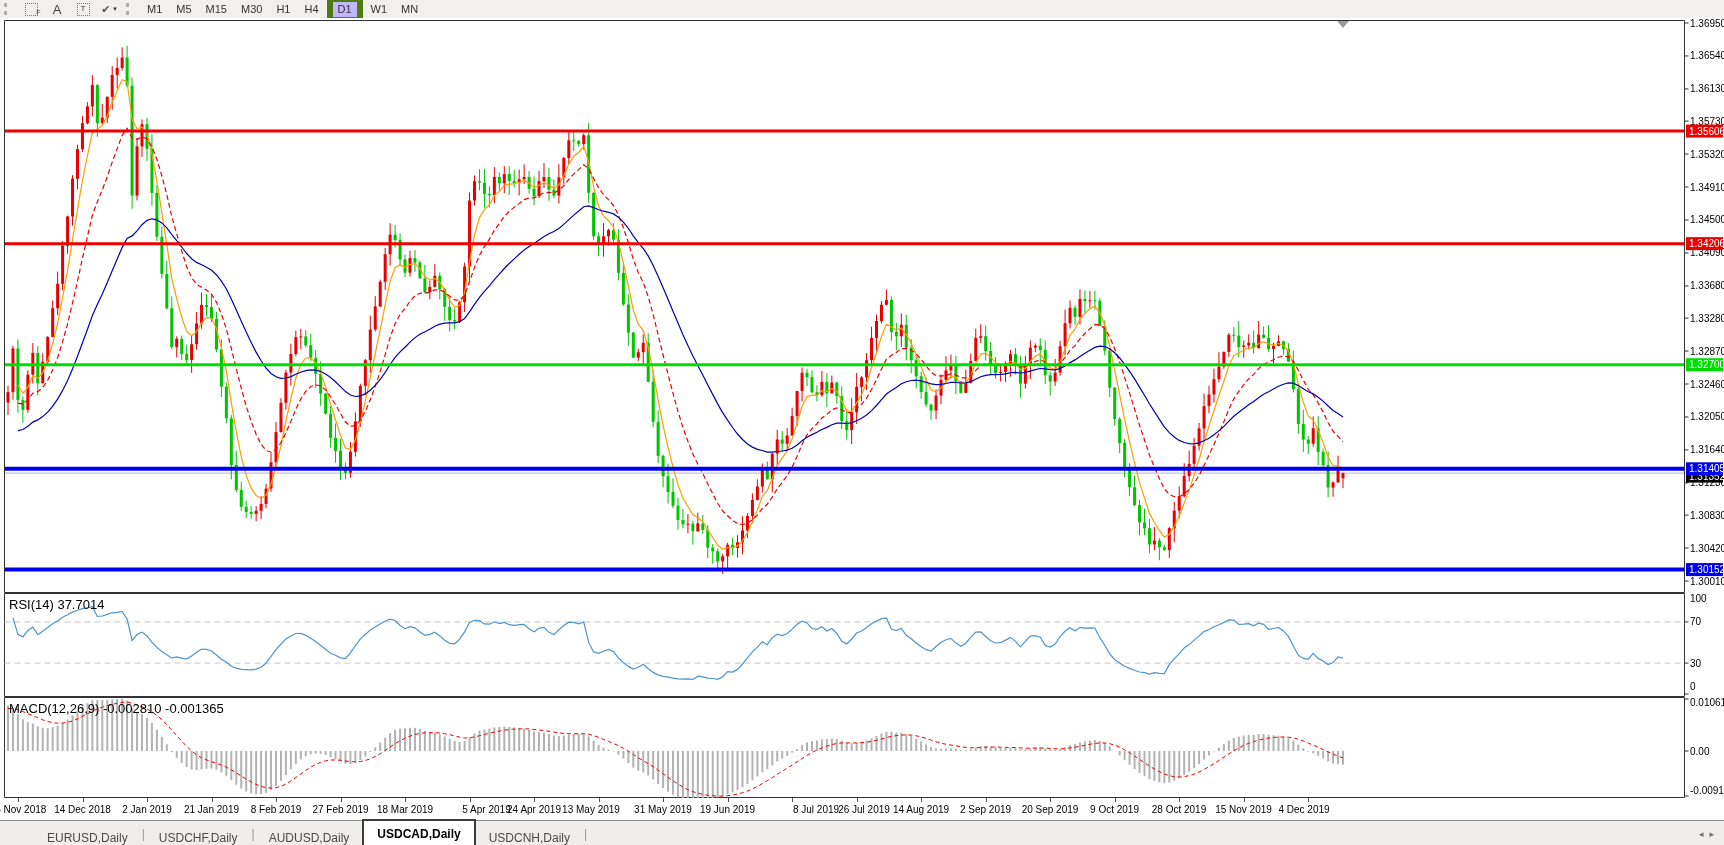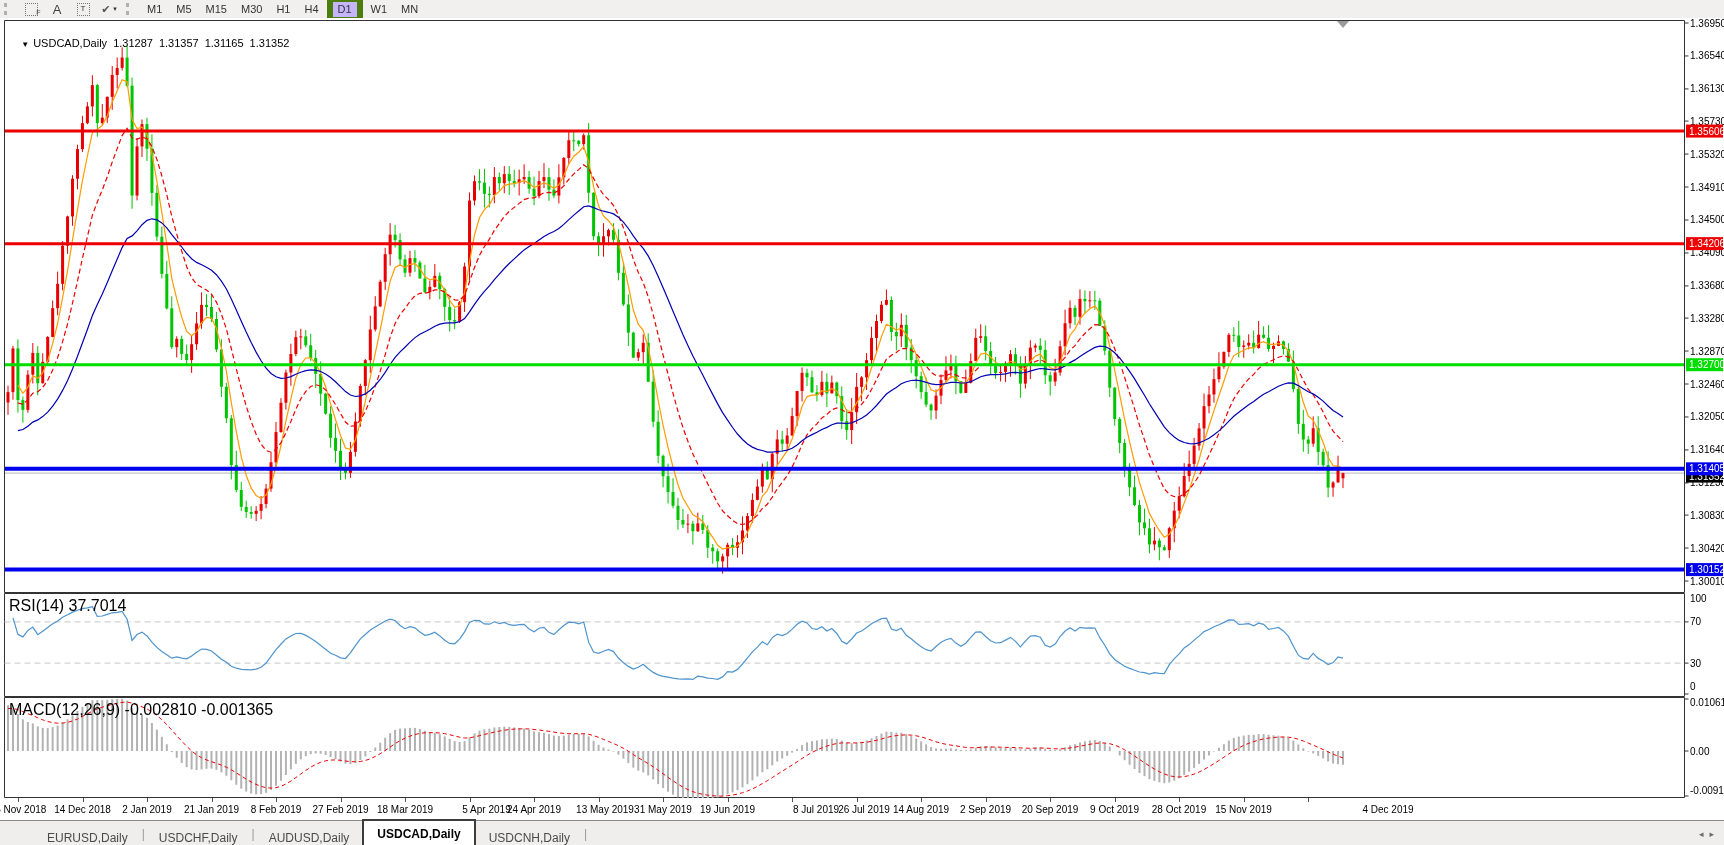"▼ USDCAD,Daily 1.31287 1.31357 1.31165" div.chart-title { html: <div> <span>▼</span><span>USDCAD,Daily</span><span>1.31287</span><span>1.31357</span><span>1.31165</span><span>1.31352</span> </div> -> none }
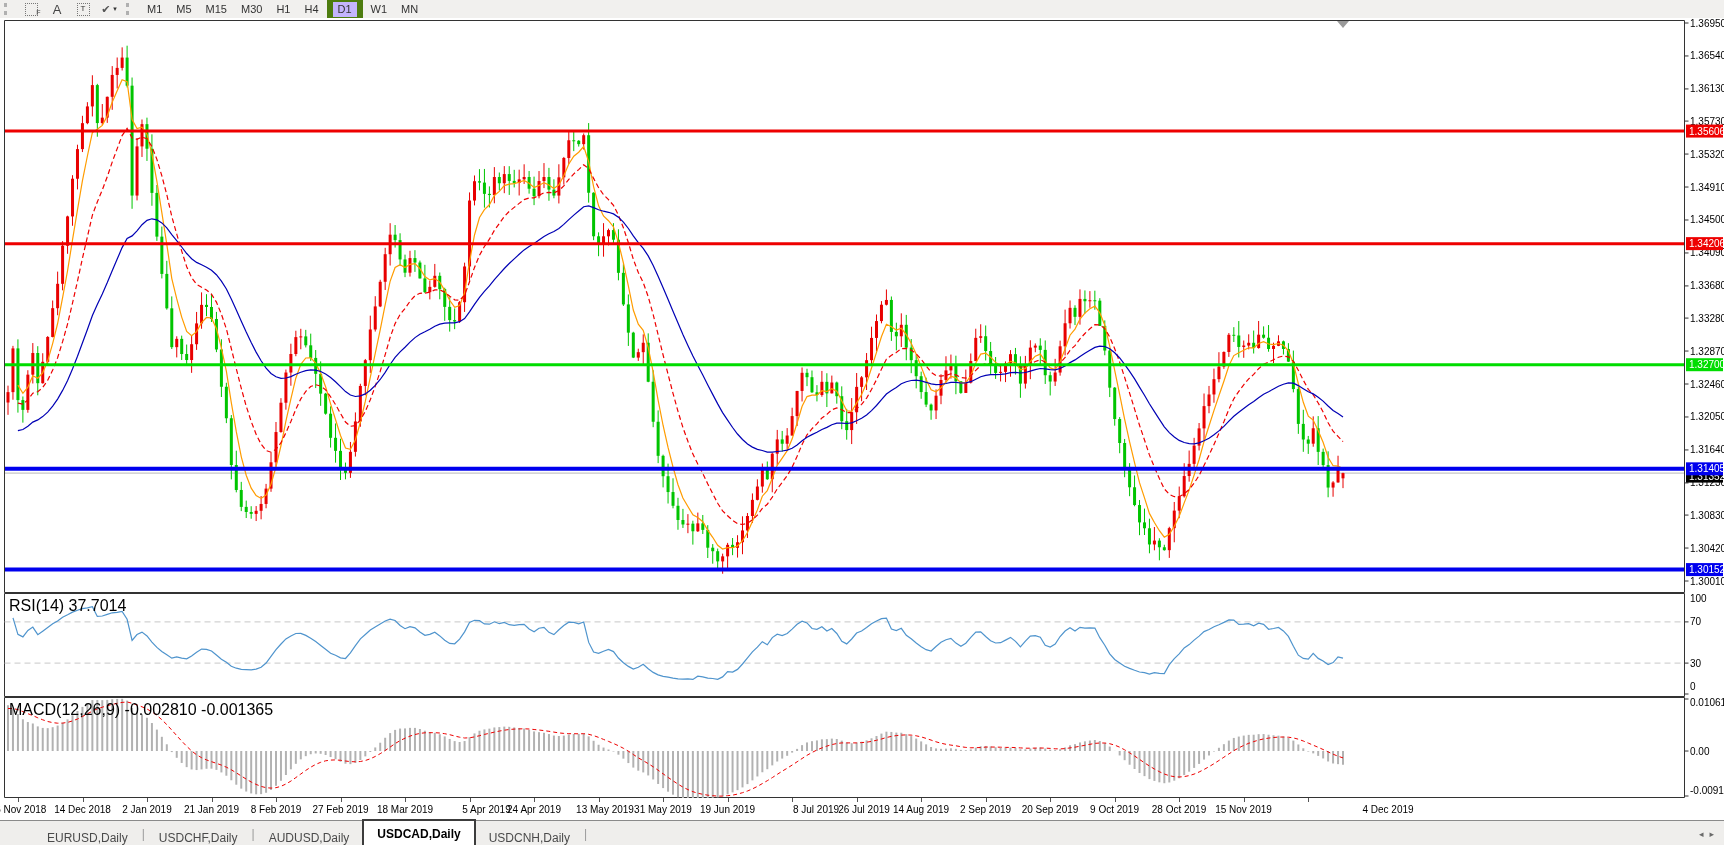"RSI(14) 37.7014" .ind-label { font-size: 16px -> 13px }
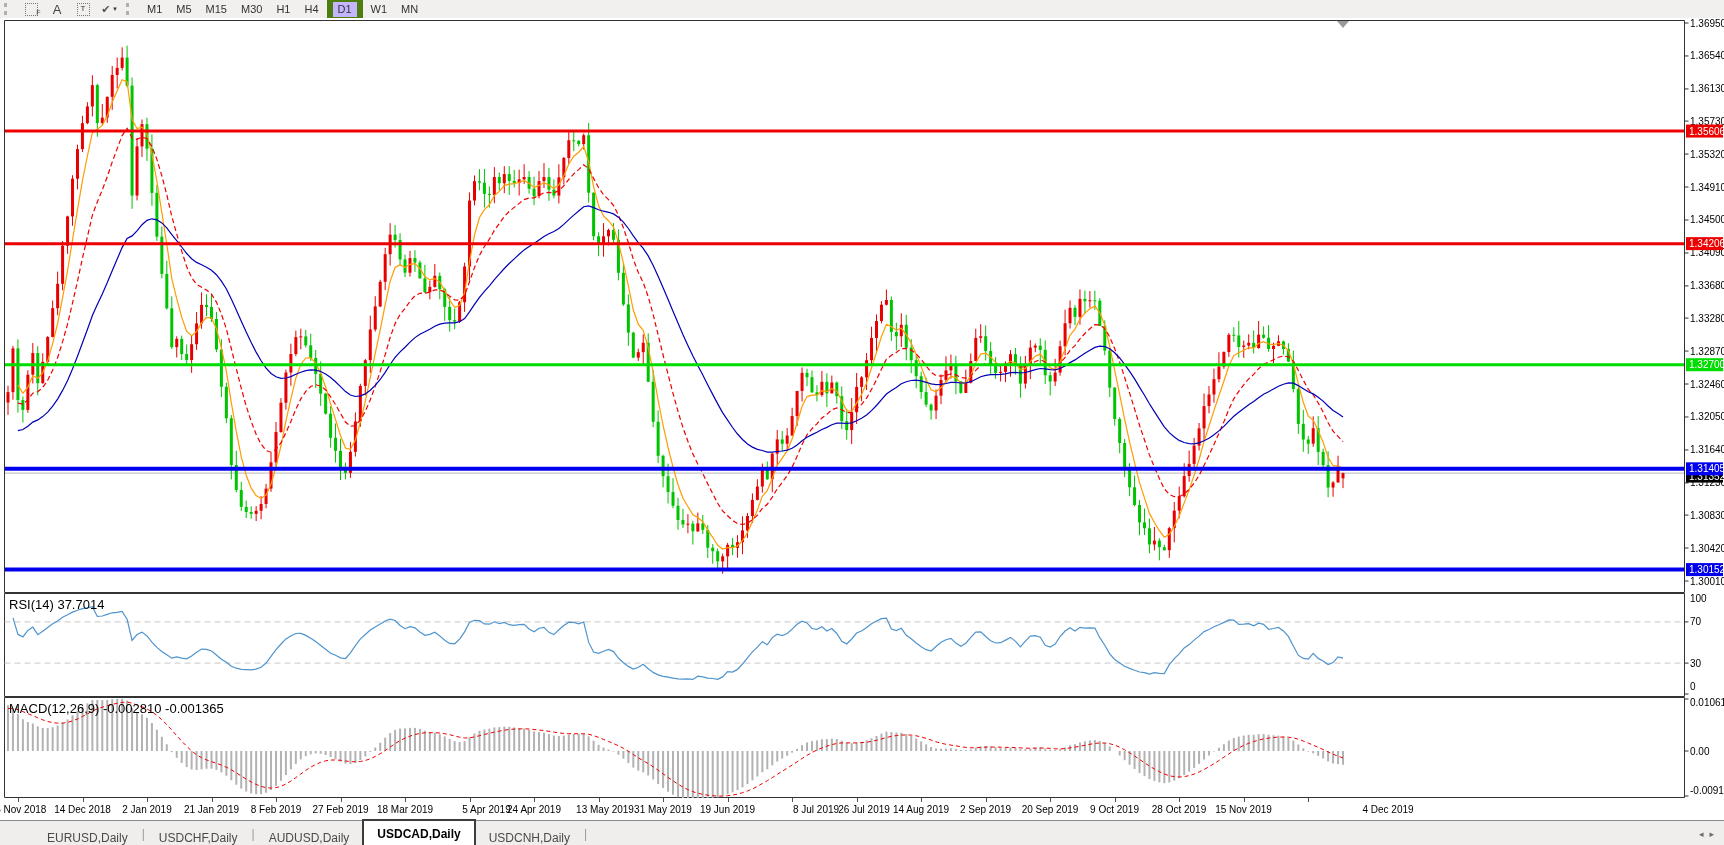"13 May 2019" div.date-label { left: 605px -> 591px }
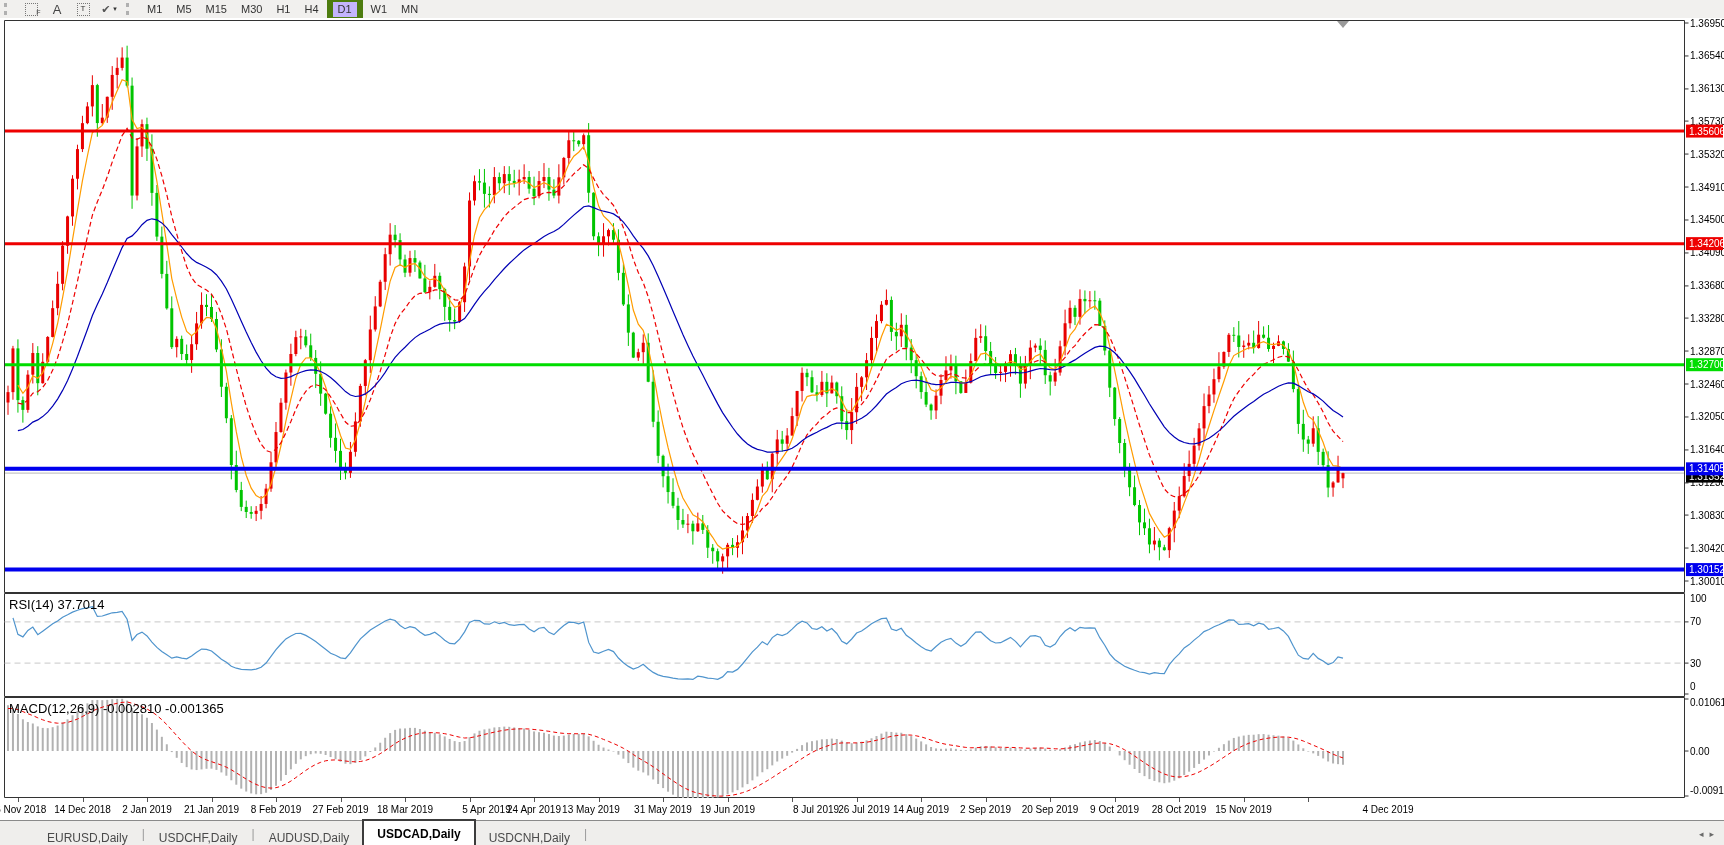"4 Dec 2019" div.date-label { left: 1388px -> 1304px }
